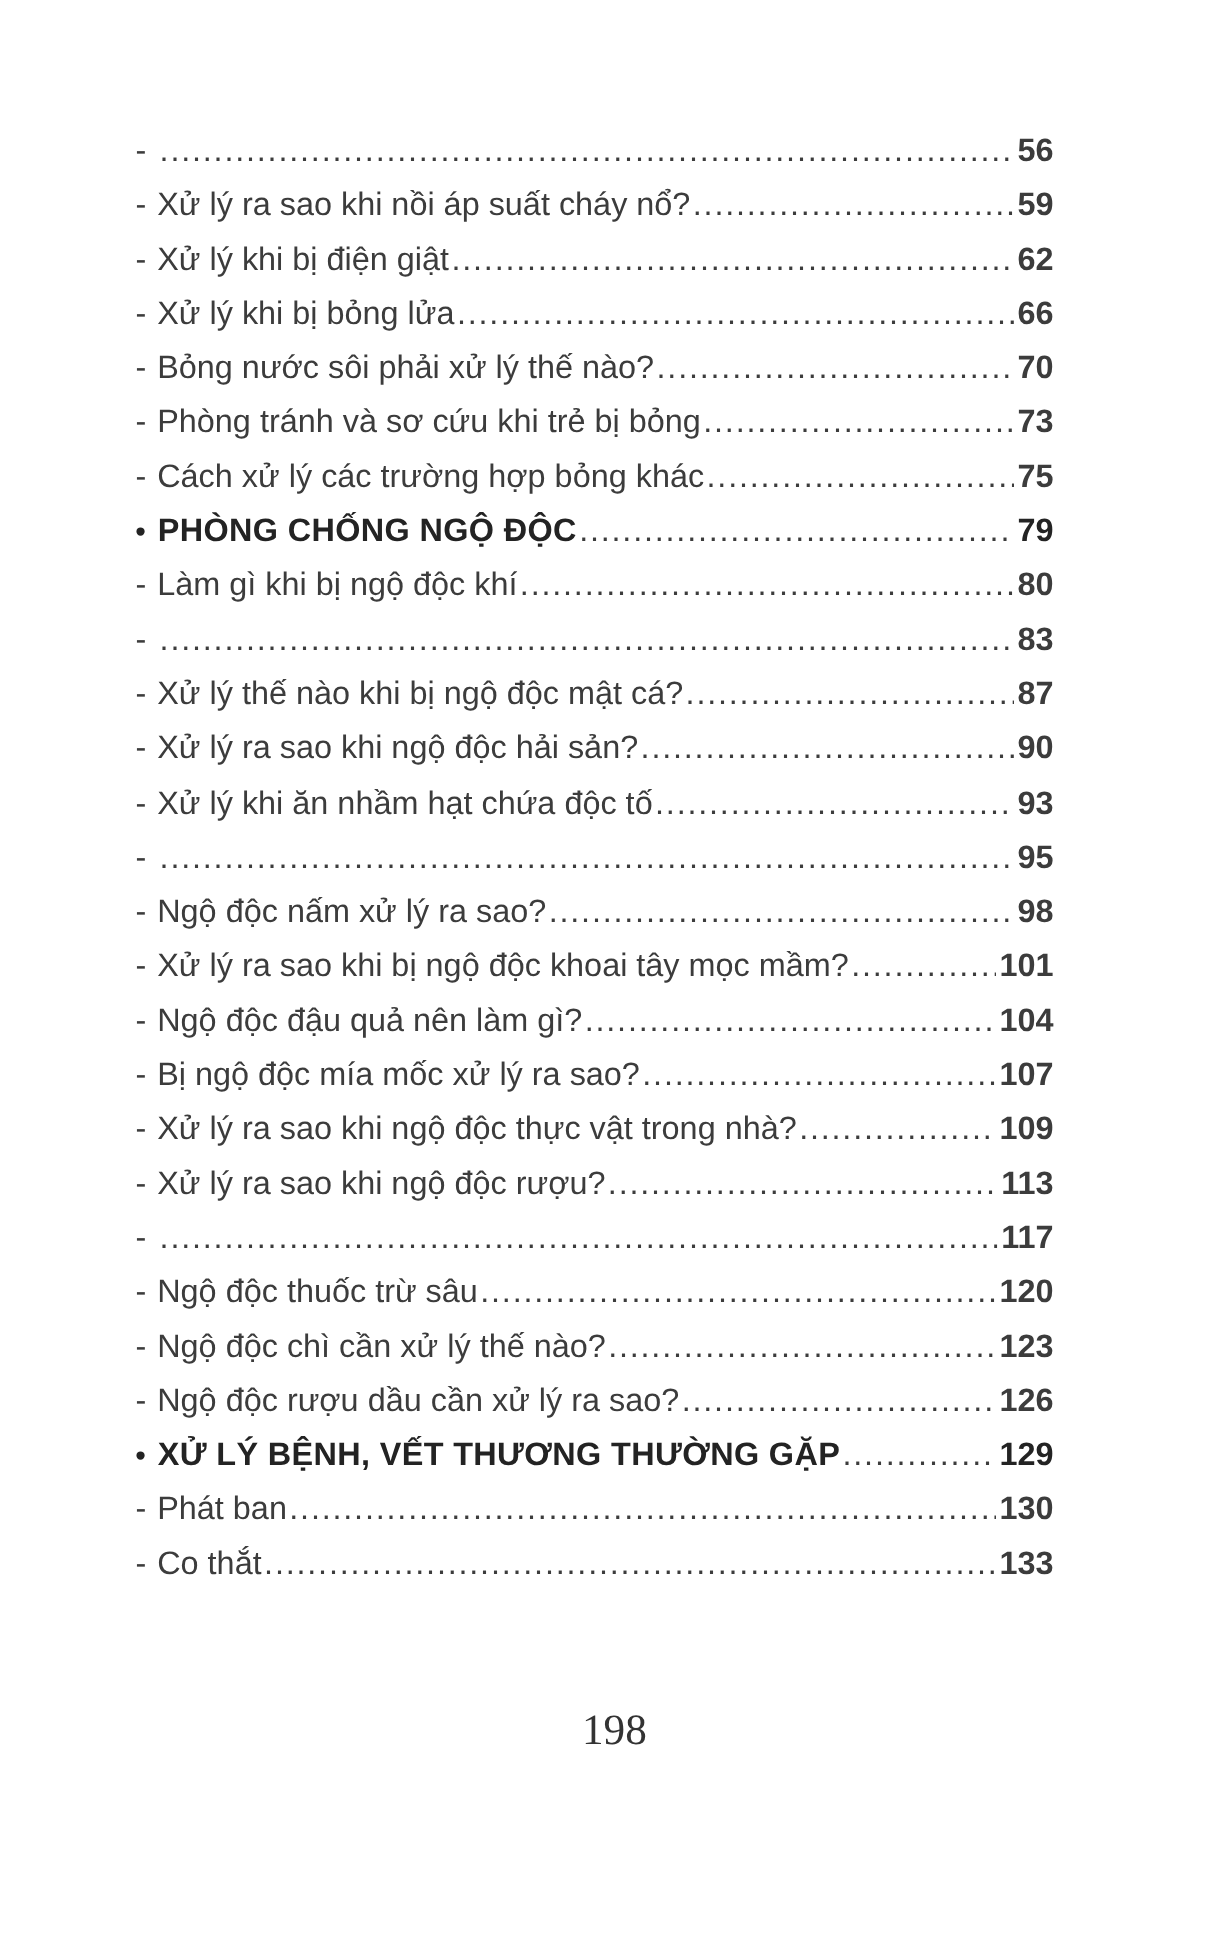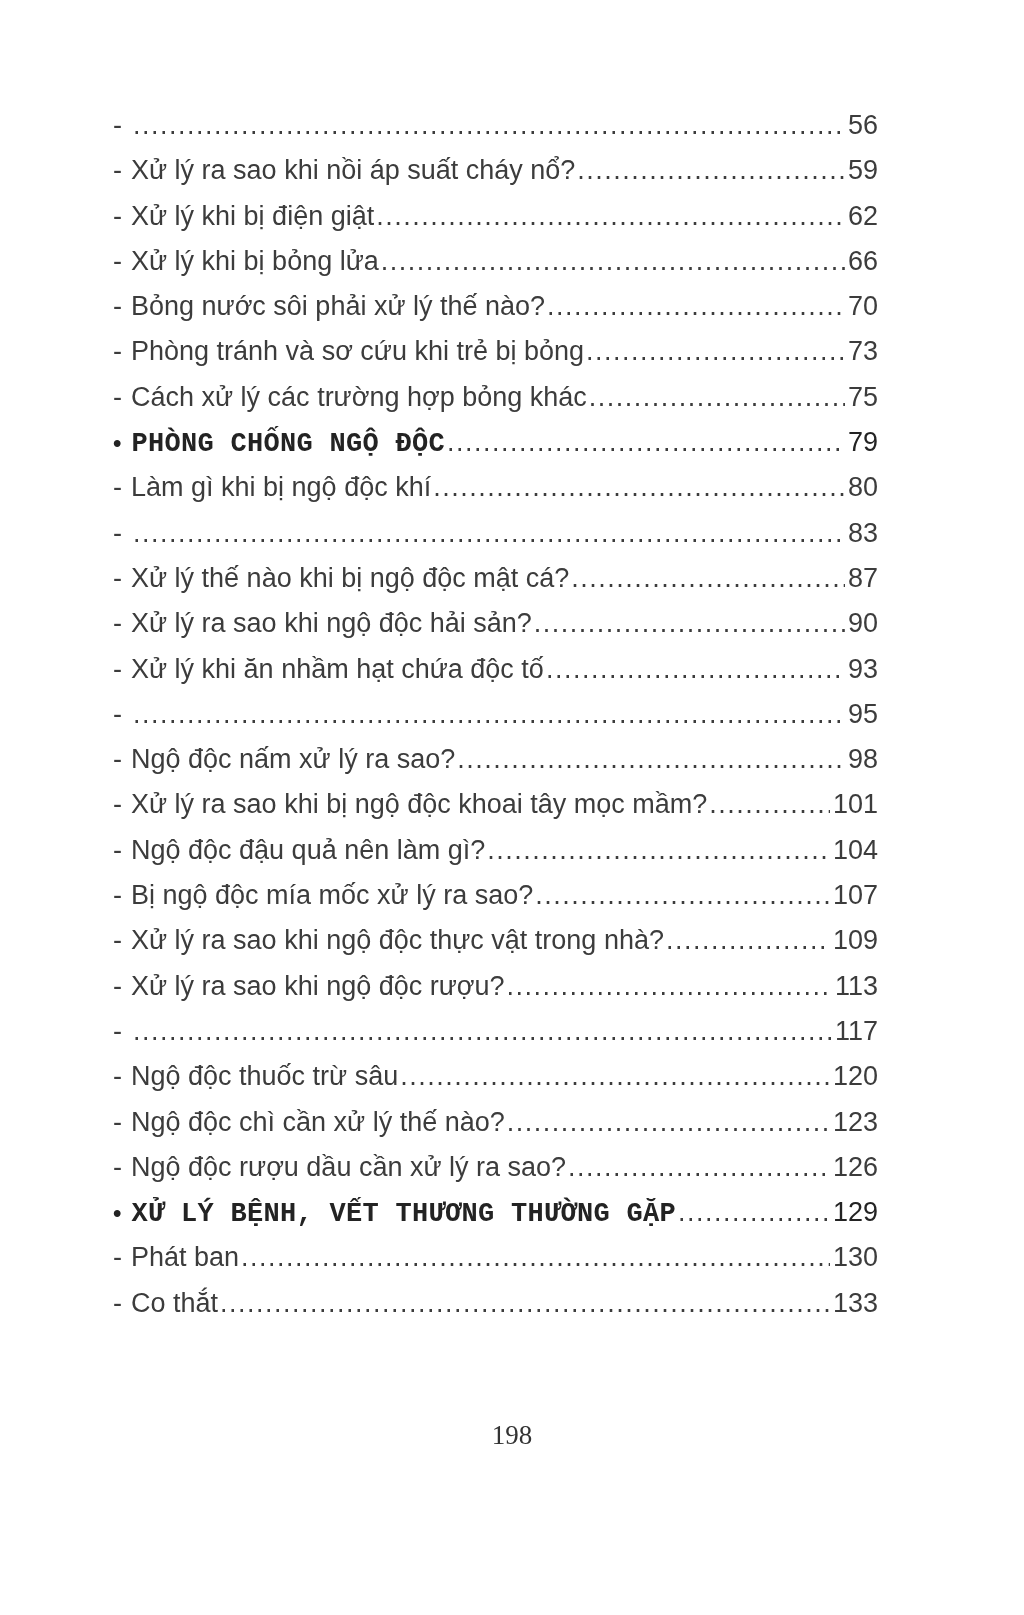"56" .toc-row .page-num { font-weight: none -> bold }
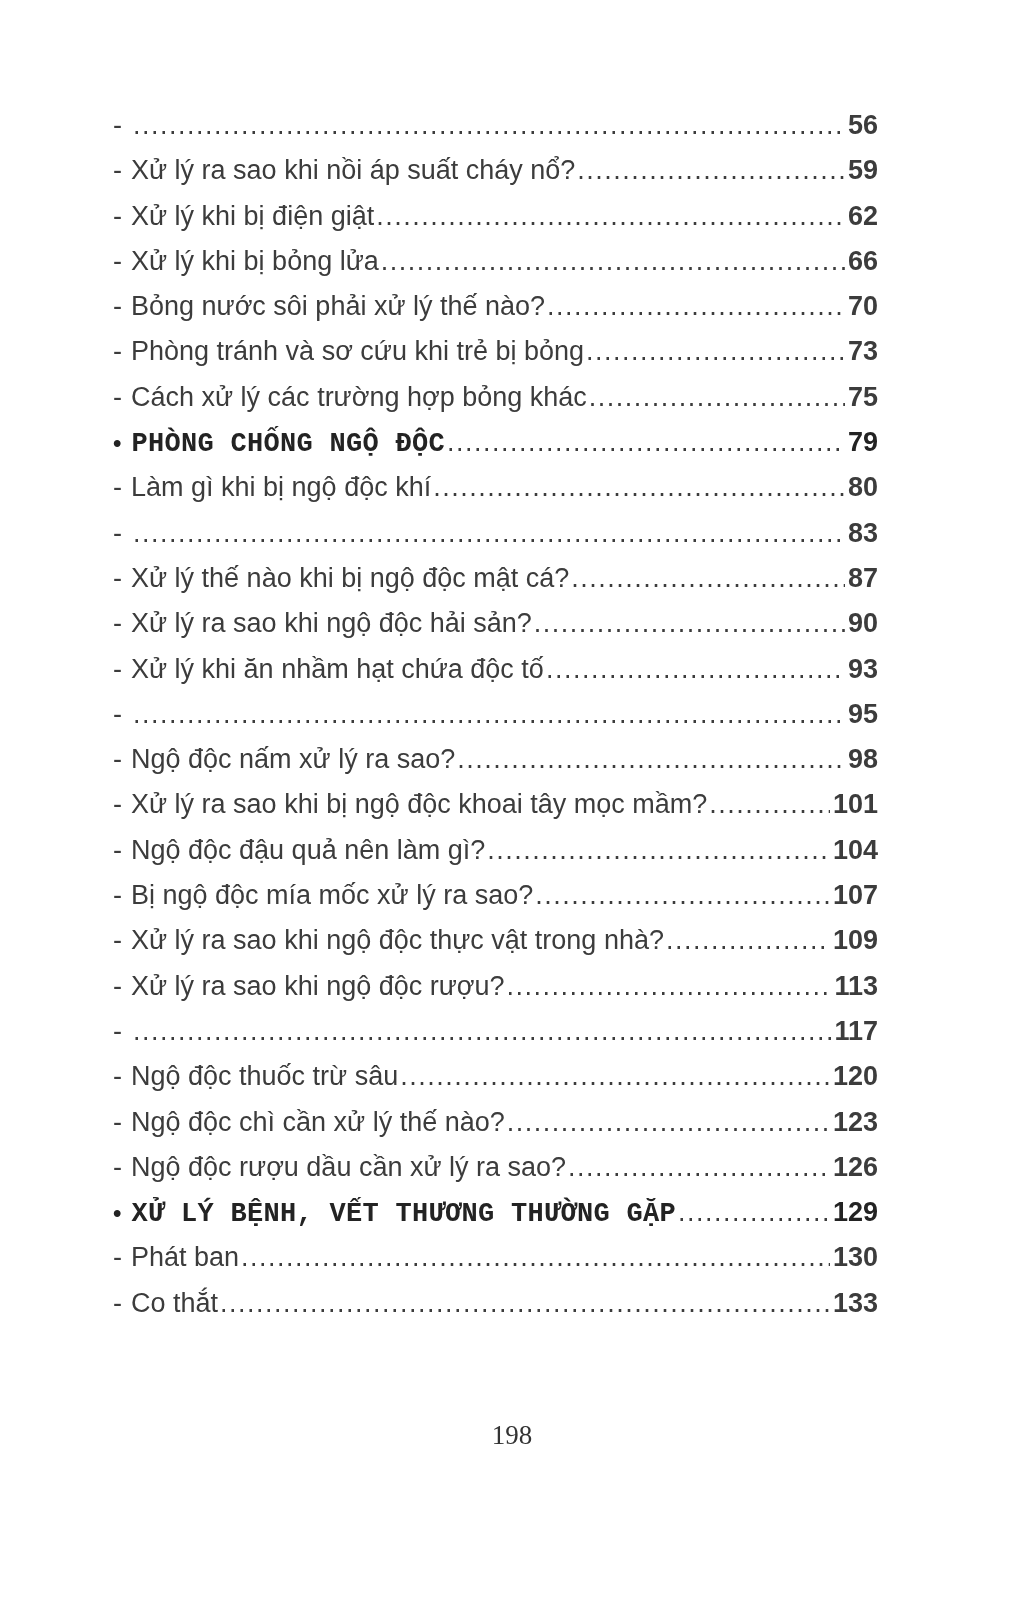"PHÒNG CHỐNG NGỘ ĐỘC" .toc-row.section .label { font-family: Liberation Mono, monospace -> none }
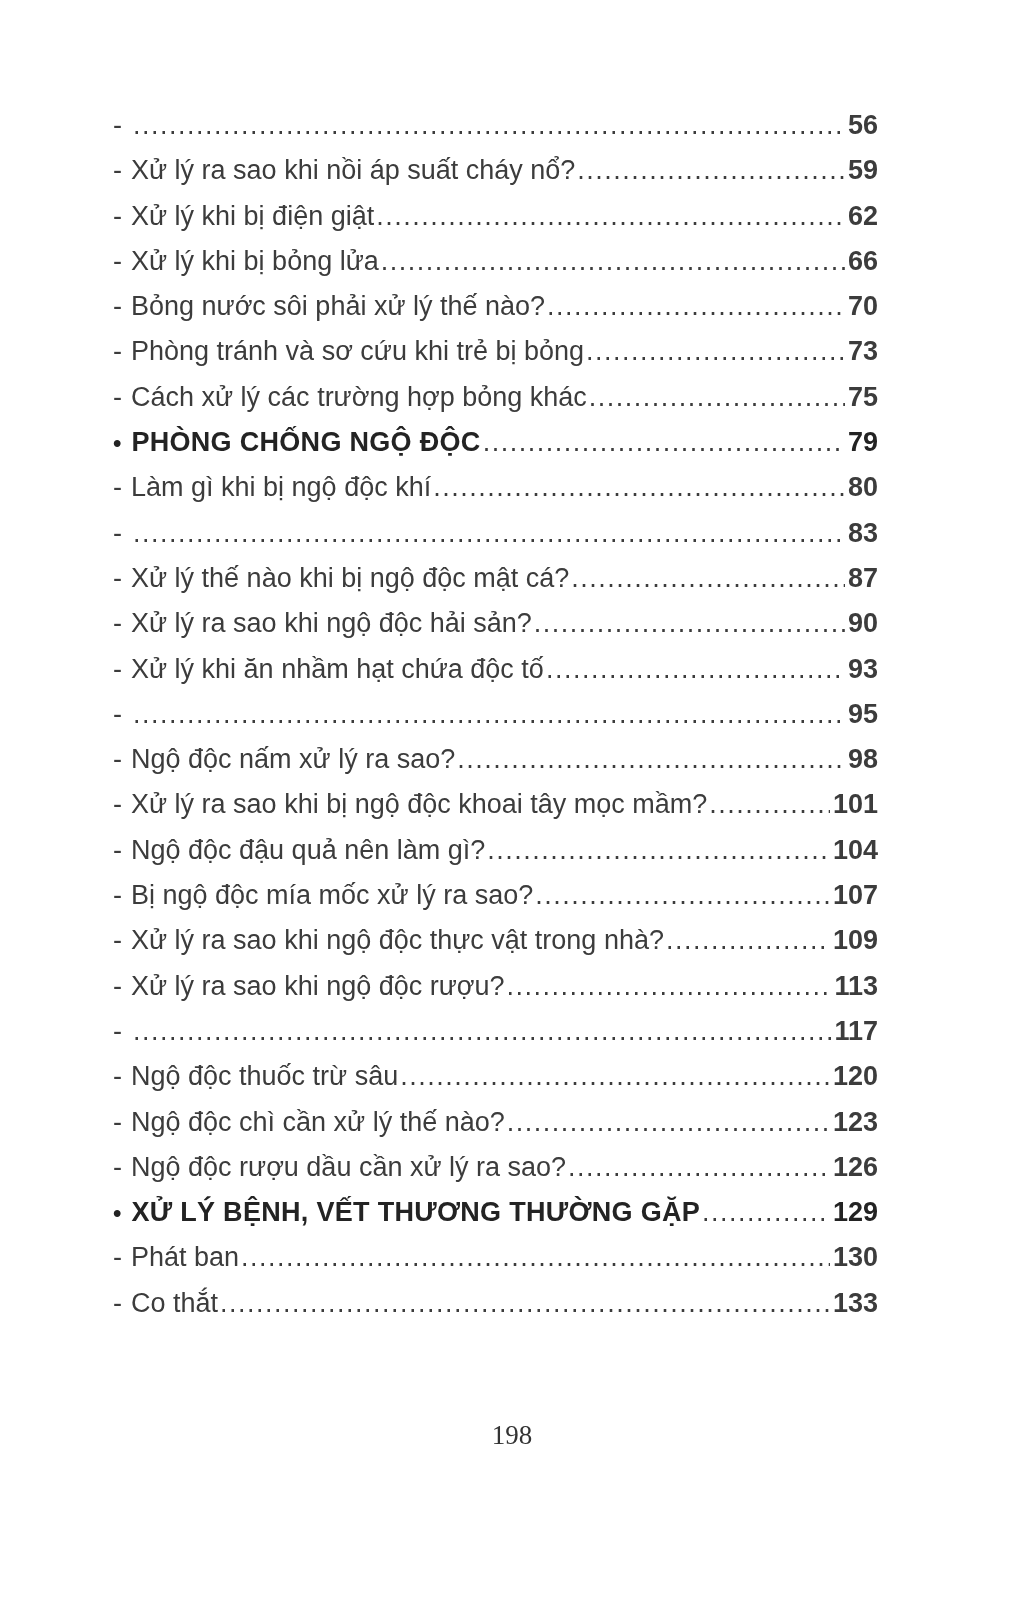"198" .footer { font-size: 27px -> 36px }
